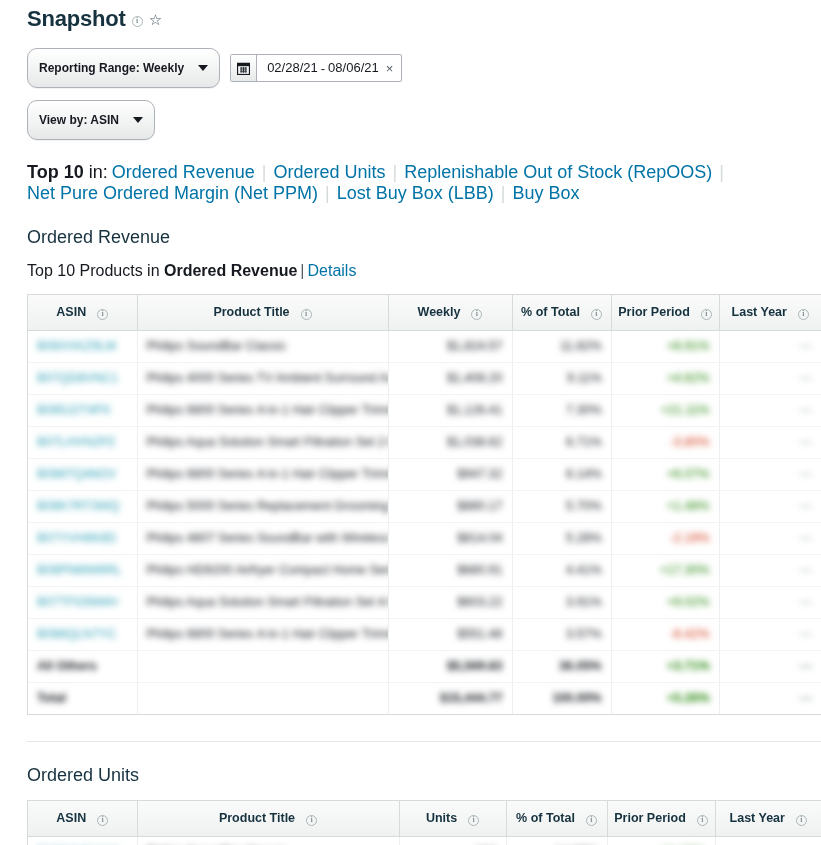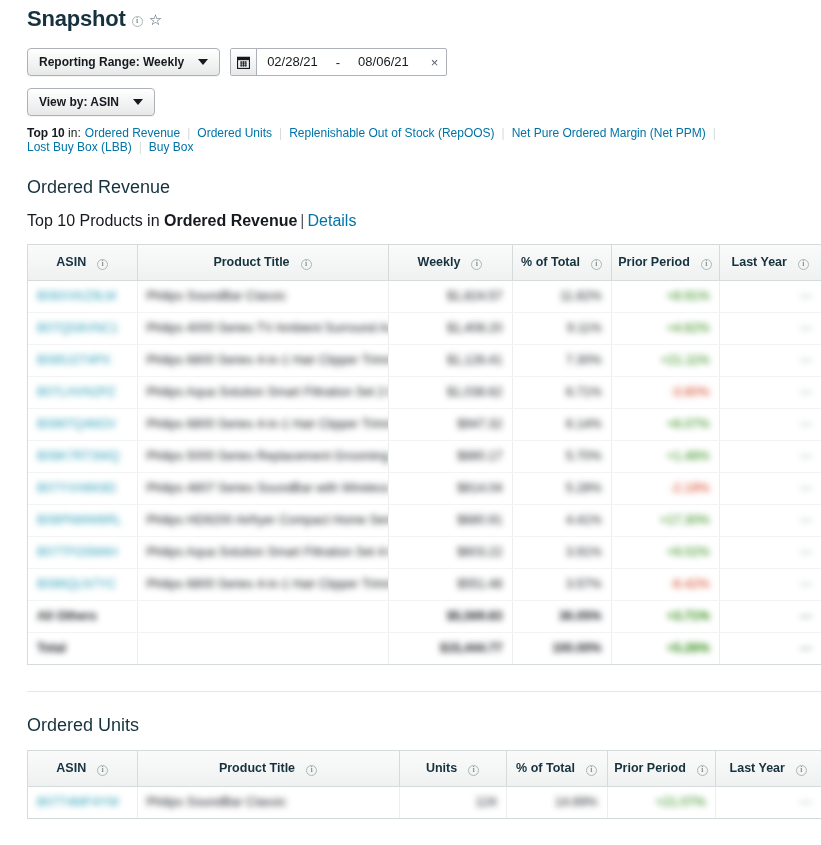"Reporting Range: Weekly" .btn { border-radius: 4px -> 10px; height: 28px -> 40px }
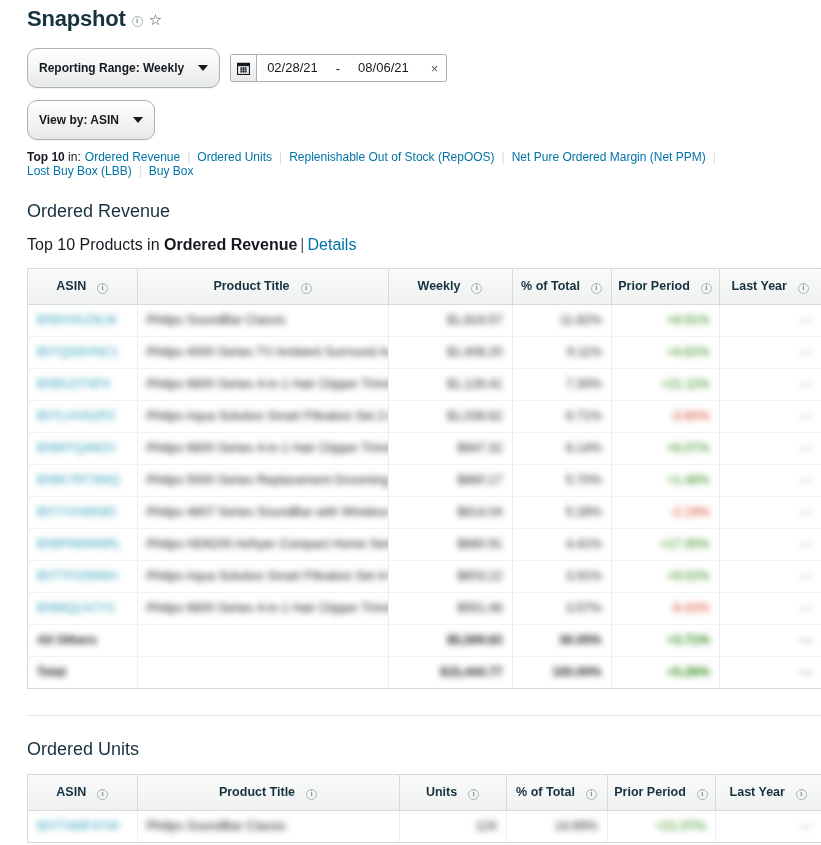"02/28/21" .dates { gap: 18px -> 3px }
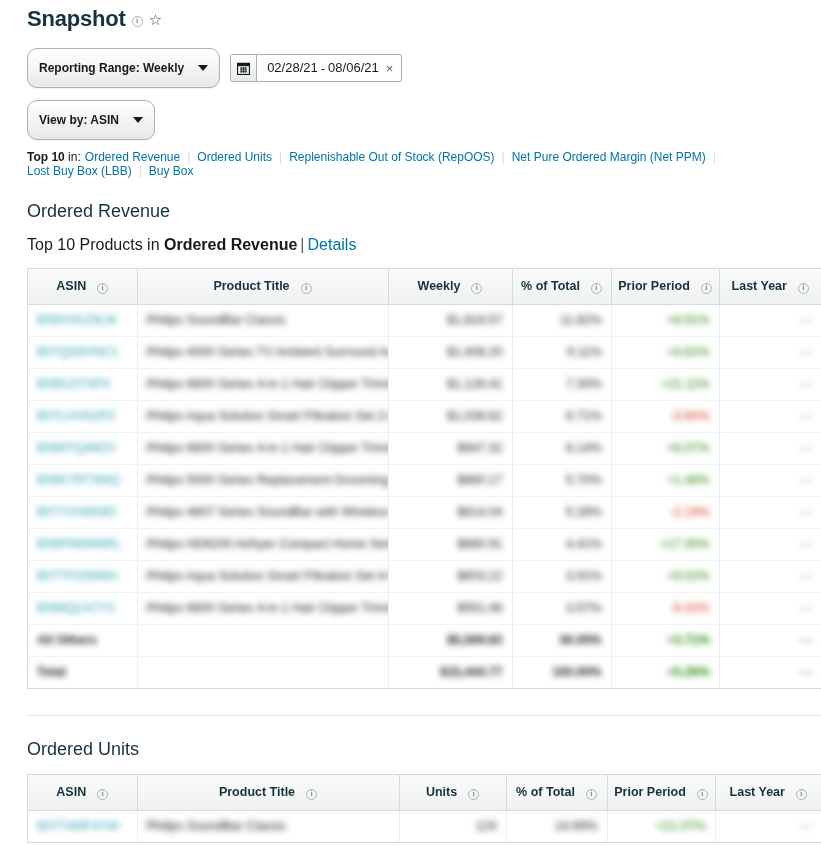"Top 10 in:" .toplinks { font-size: 12px -> 18px; margin-top: 10px -> 22px }
